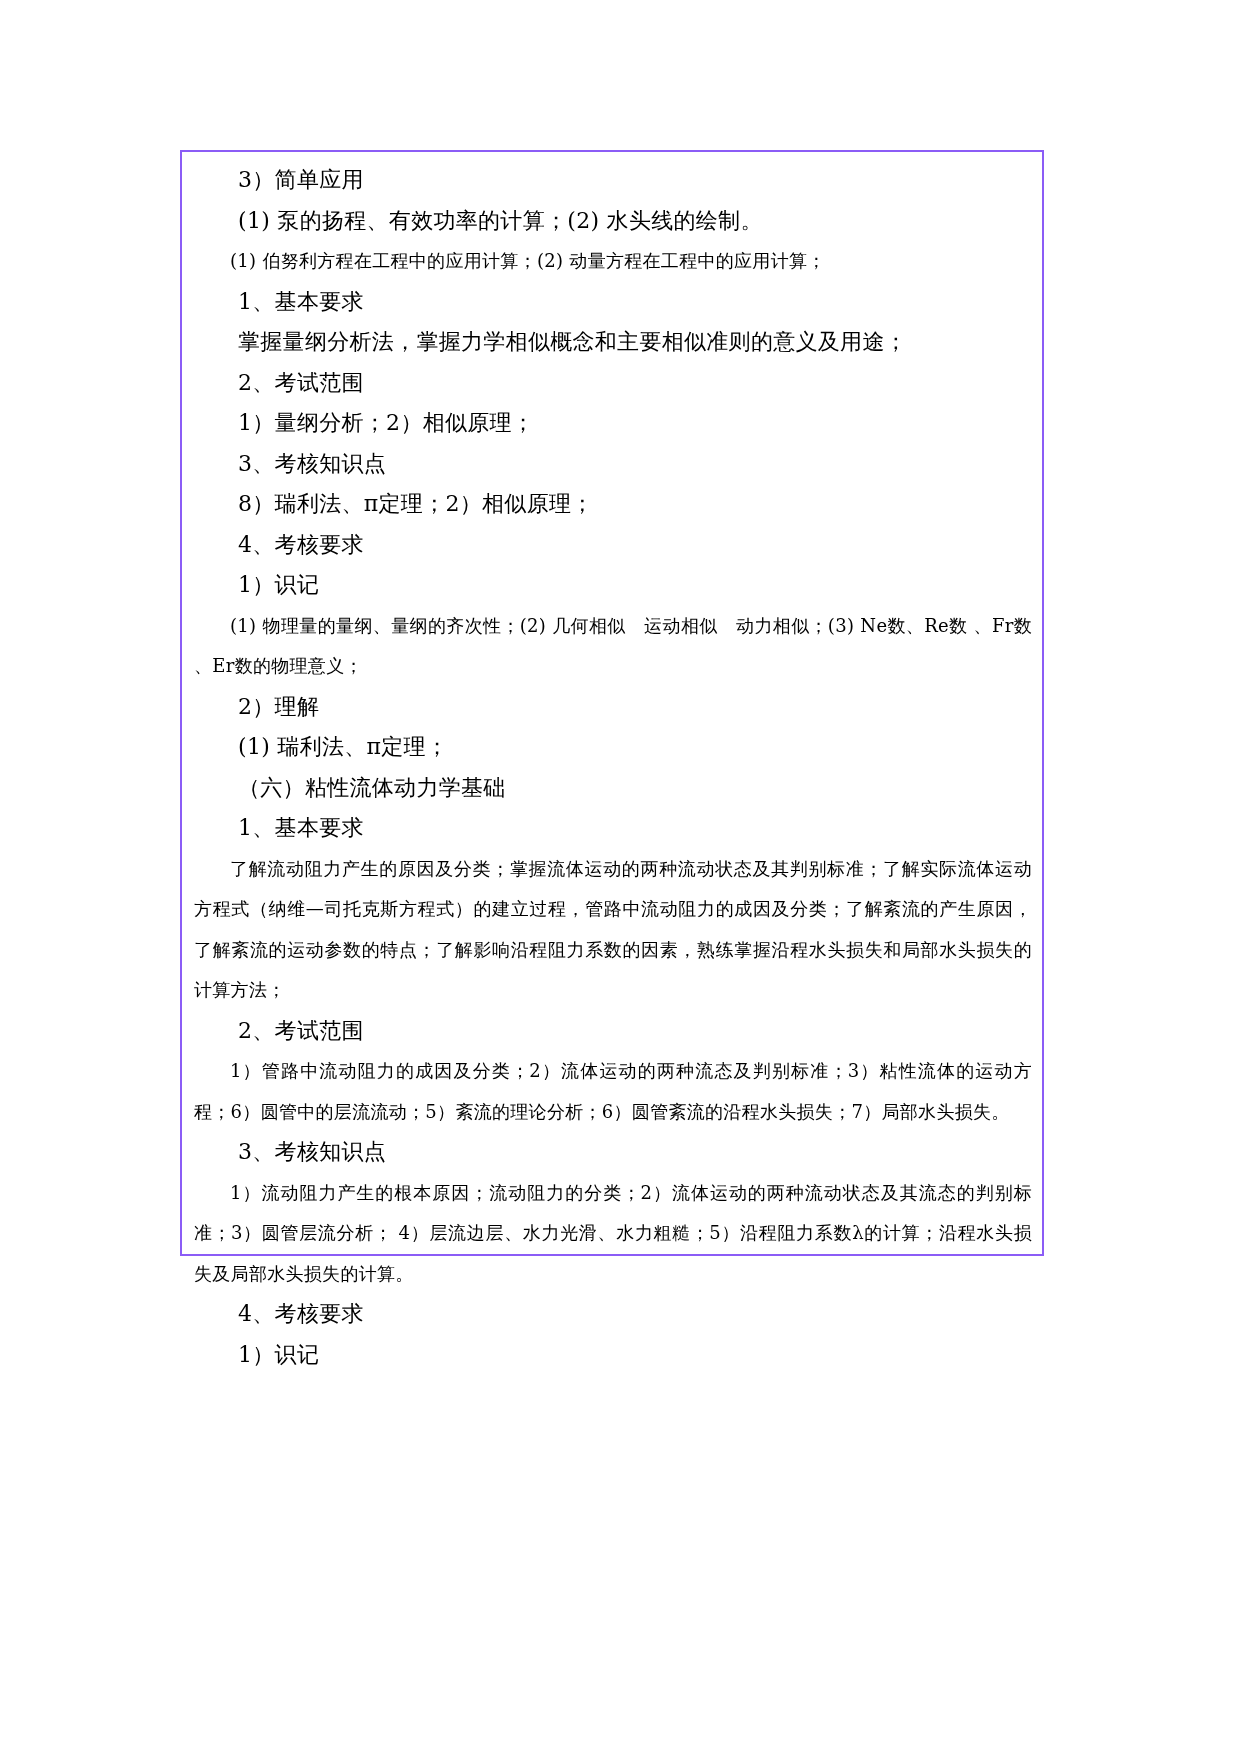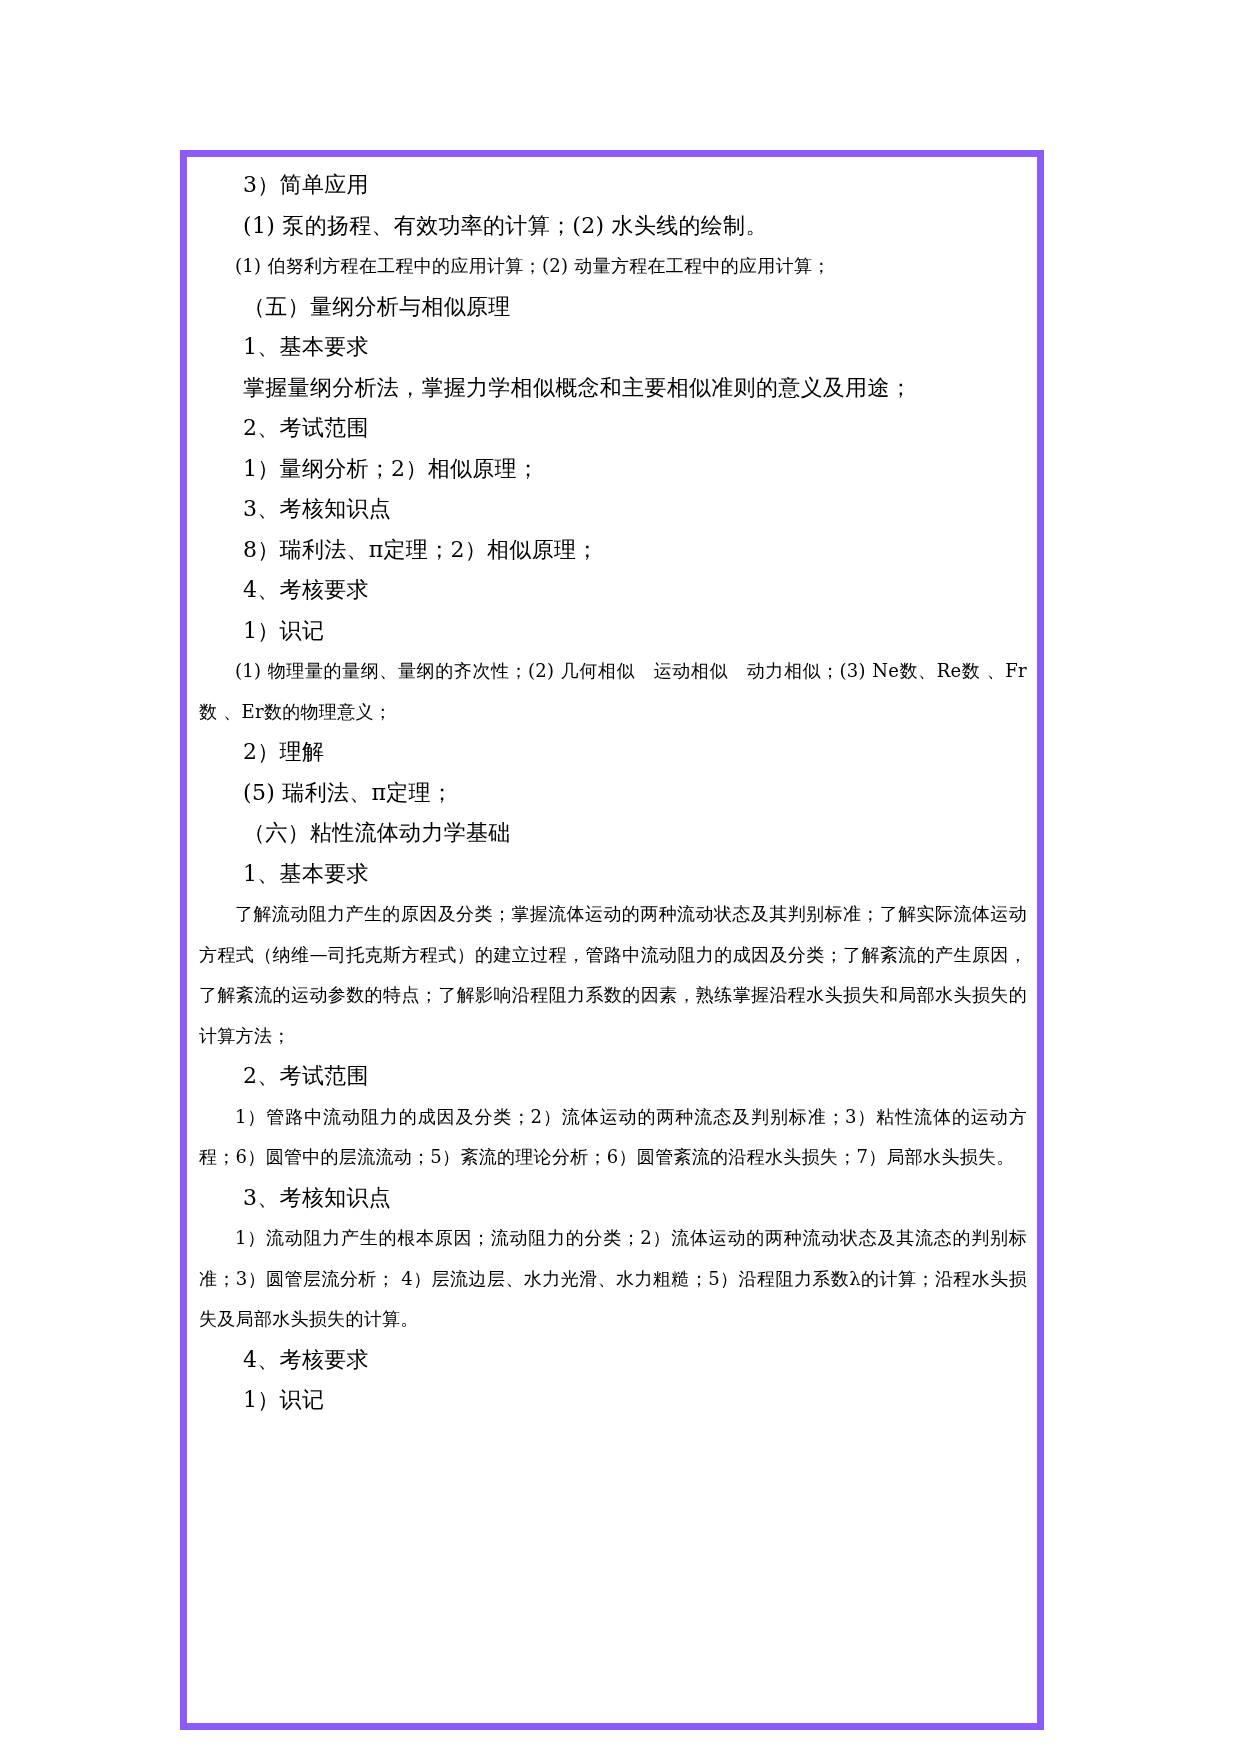"3）简单应用" .frame { border: 7px solid #8b5cf6 -> 2px solid #8b5cf6; height: 1580px -> 1106px }
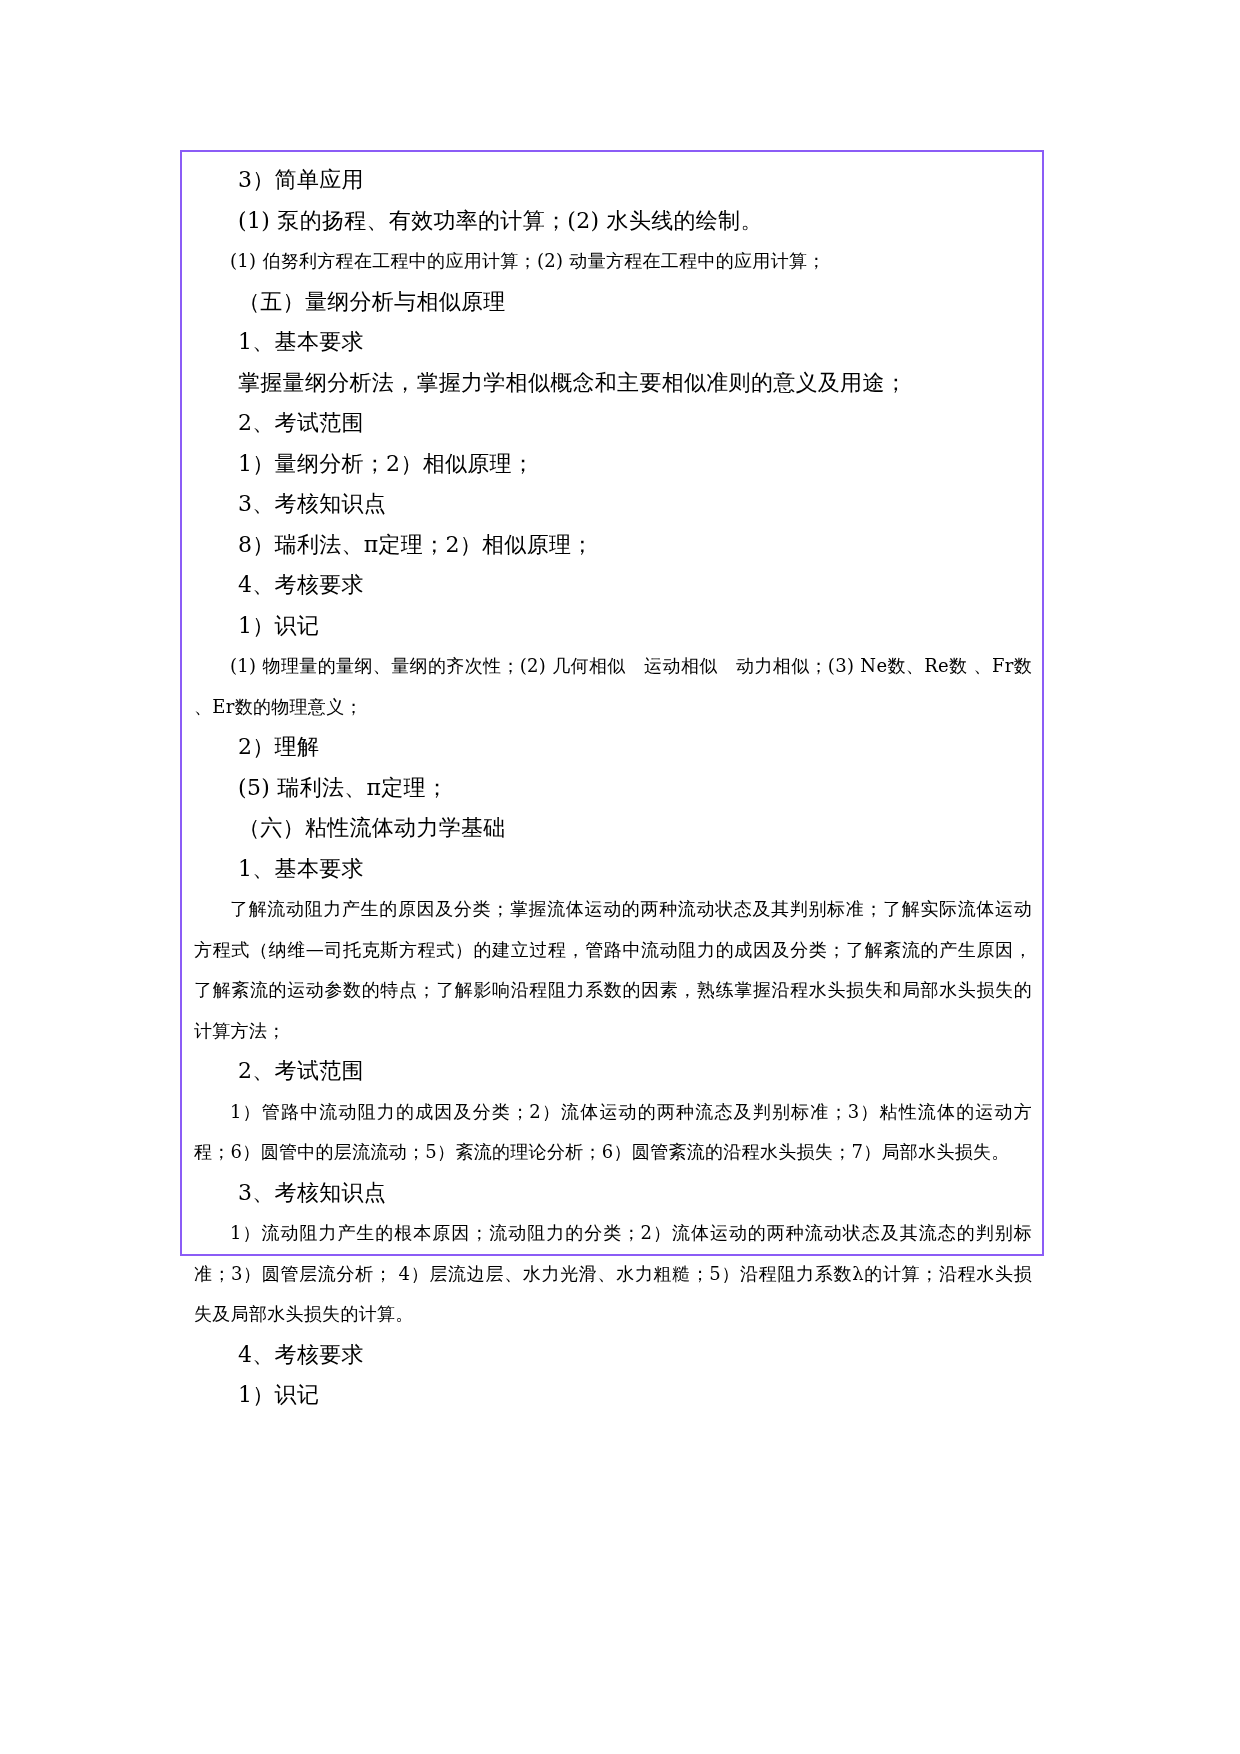"（五）量纲分析与相似原理" div.line { html: <div>（五）量纲分析与相似原理</div> -> none }
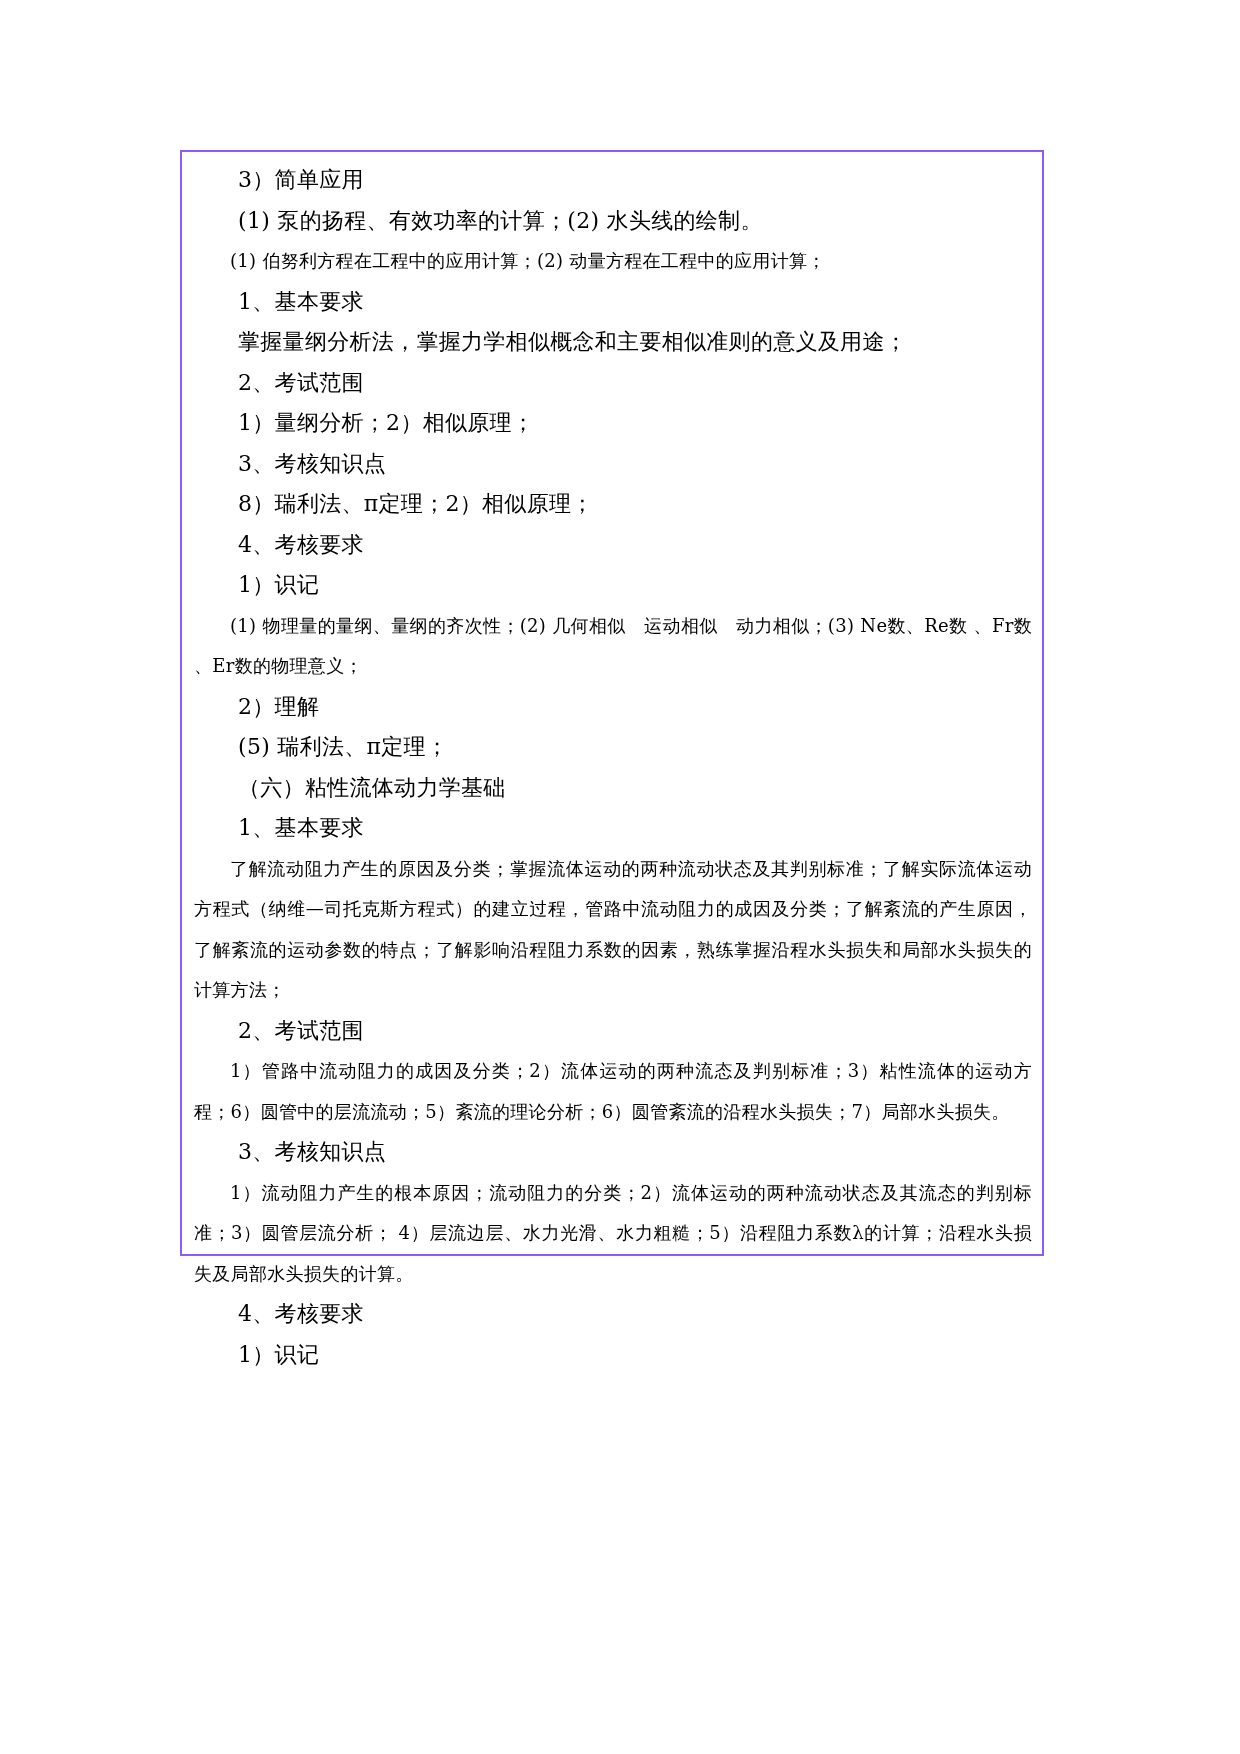"(5) 瑞利法、π定理；" div.line { text: 5 -> 1 }
